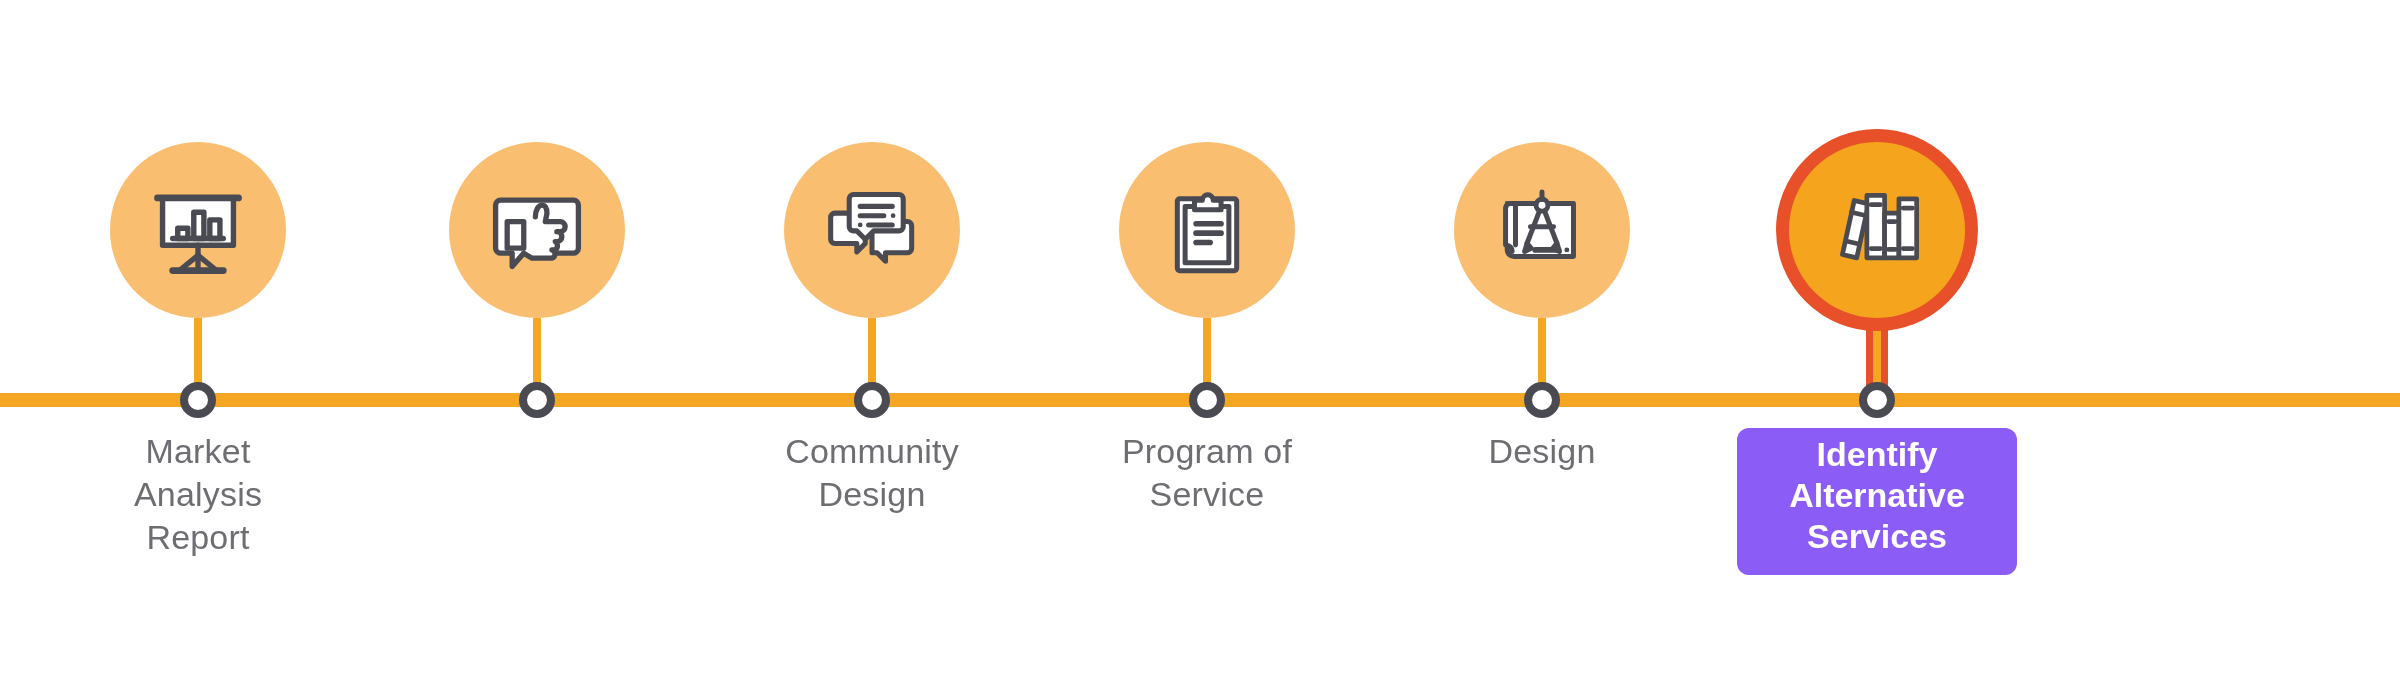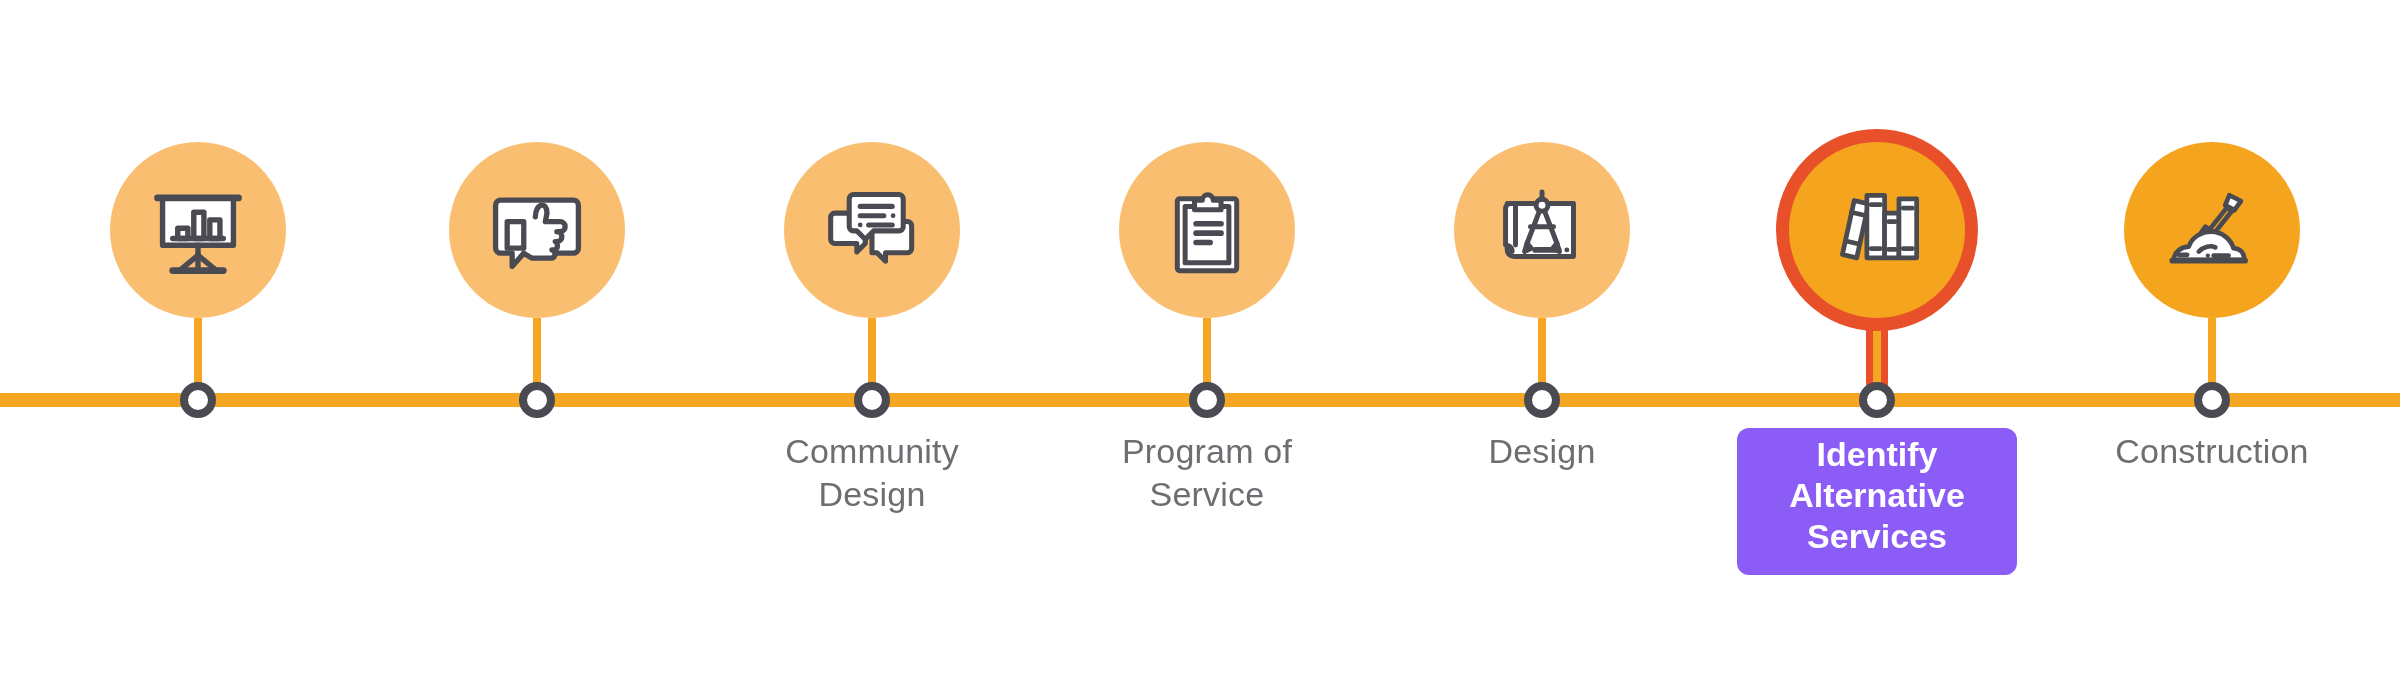"Market" div.caption { html: none -> <div>Market Analysis Report</div> }
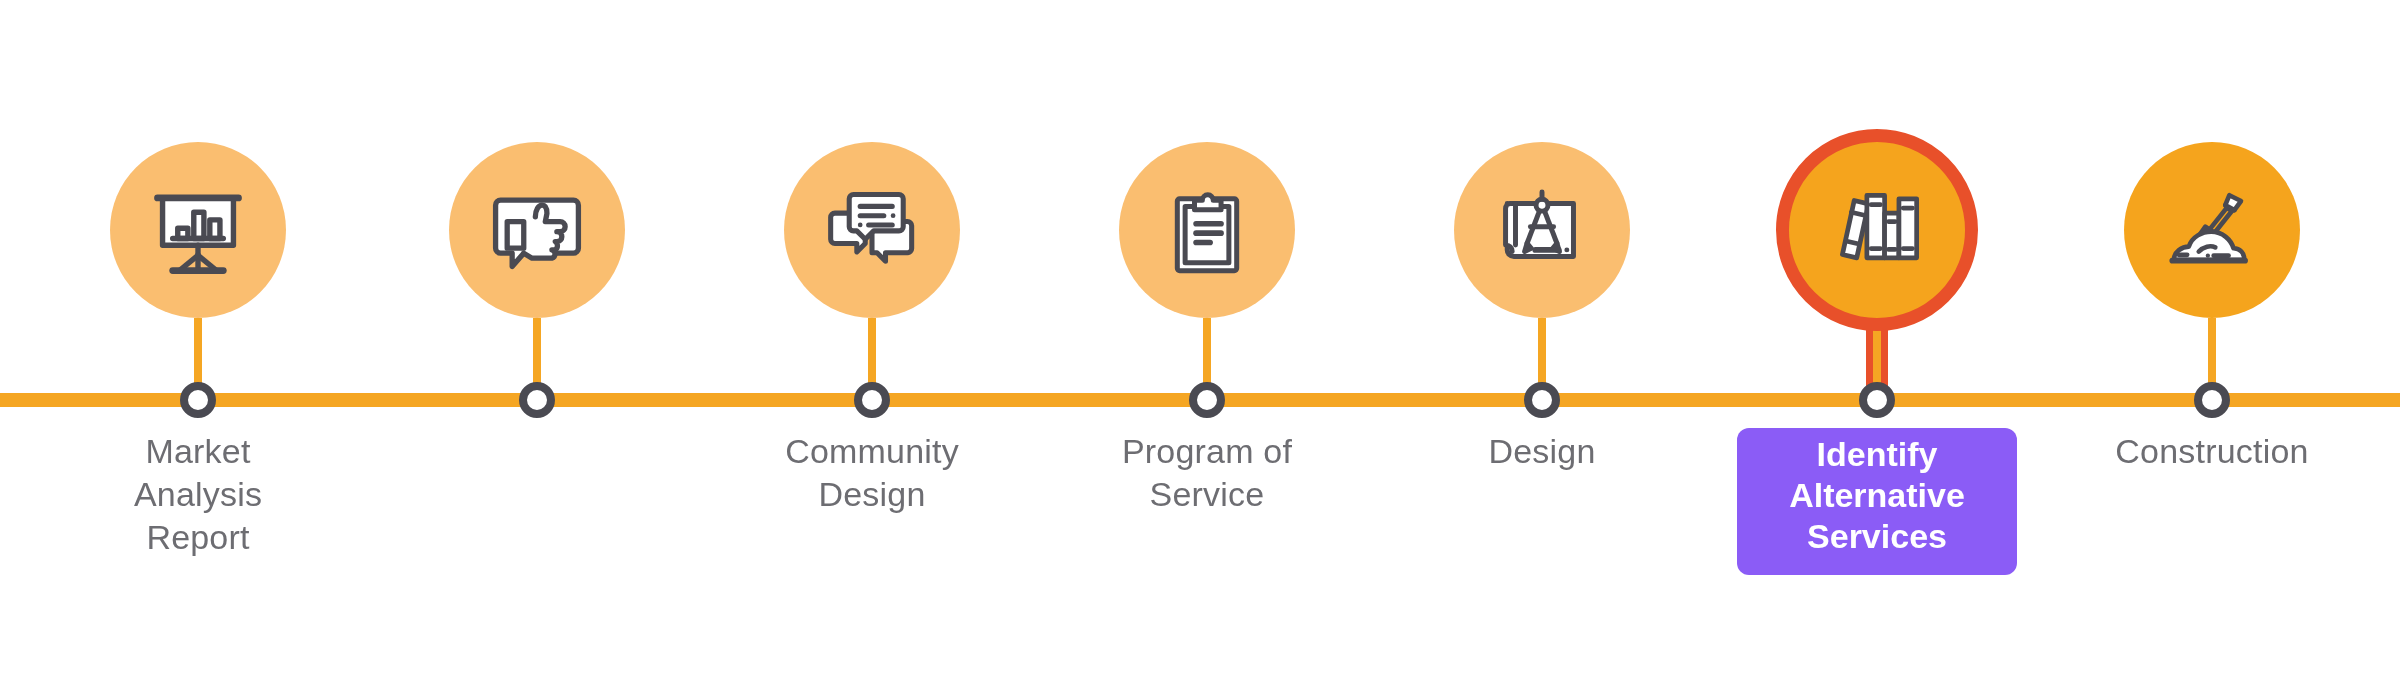"Construction" div.step { html: <div> <div></div> <div> <span> <svg> <path></path> <path></path> <path></path> <path></path> <path></path> <path></path> <line></line> <path></path> <line></line> <line></line> <circle></circle> </svg> </span> </div> <div></div> <div>Construction</div> </div> -> none }
